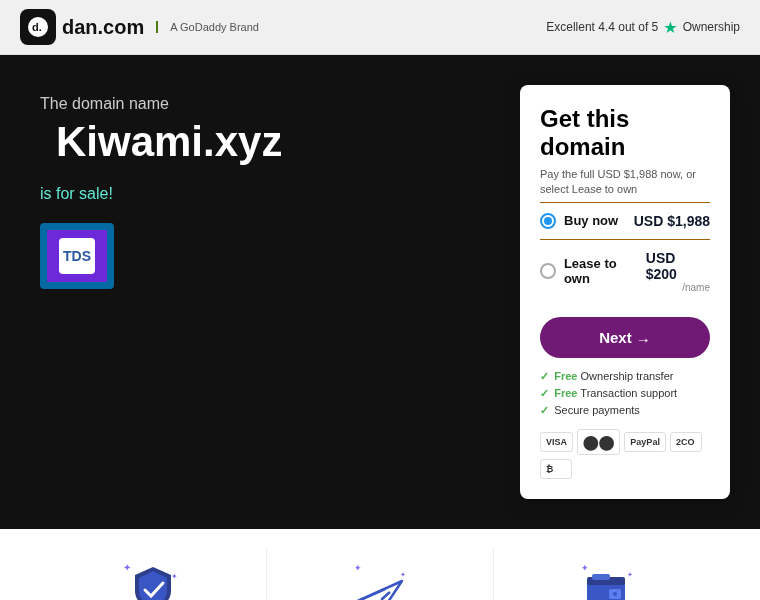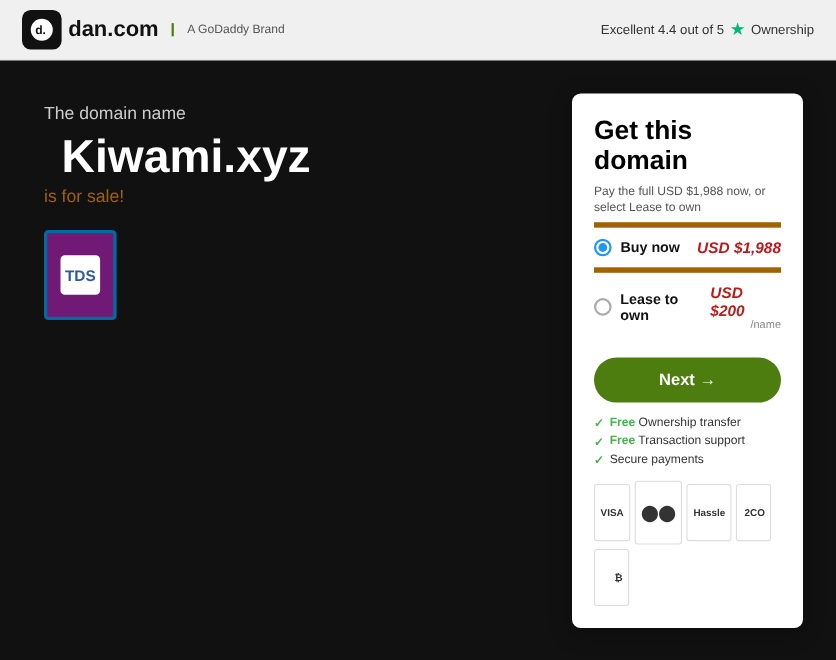"is for sale!" .hero-forsale { color: #a16207 -> #5eead4; margin-top: 6px -> 20px }
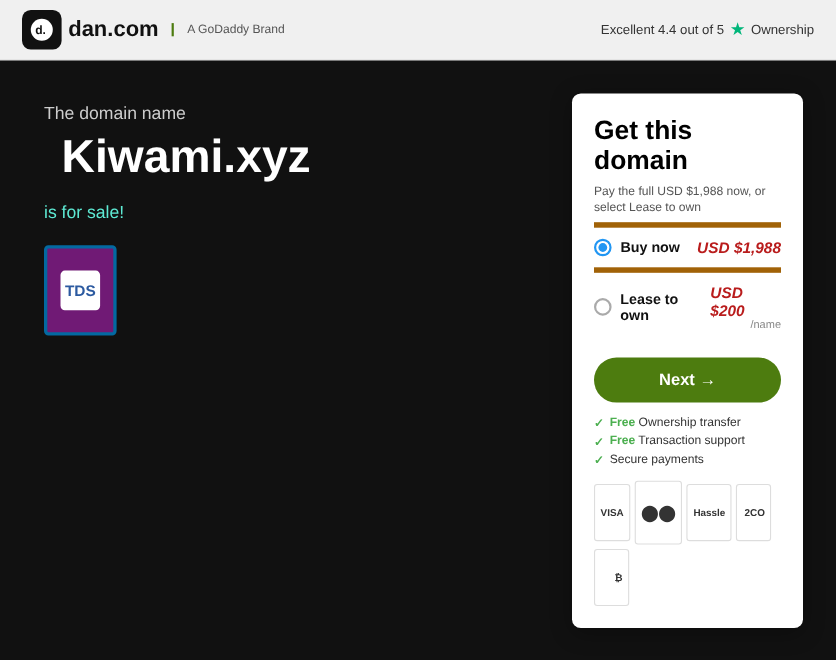"Buy now" .option-row { border-top: 5px solid #a16207 -> 1px solid #a16207 }
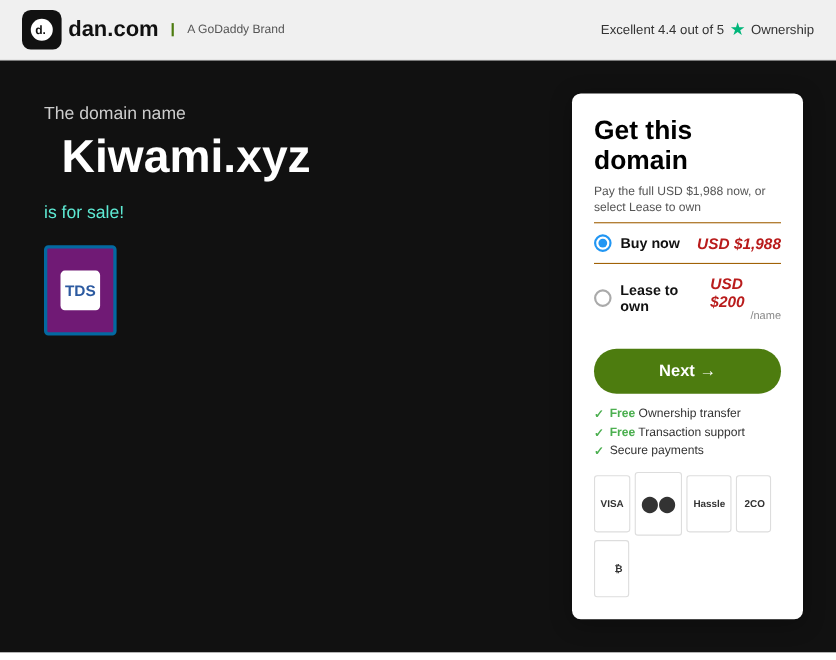"USD $1,988" .option-price { color: #b91c1c -> #0f172a; font-style: italic -> none }
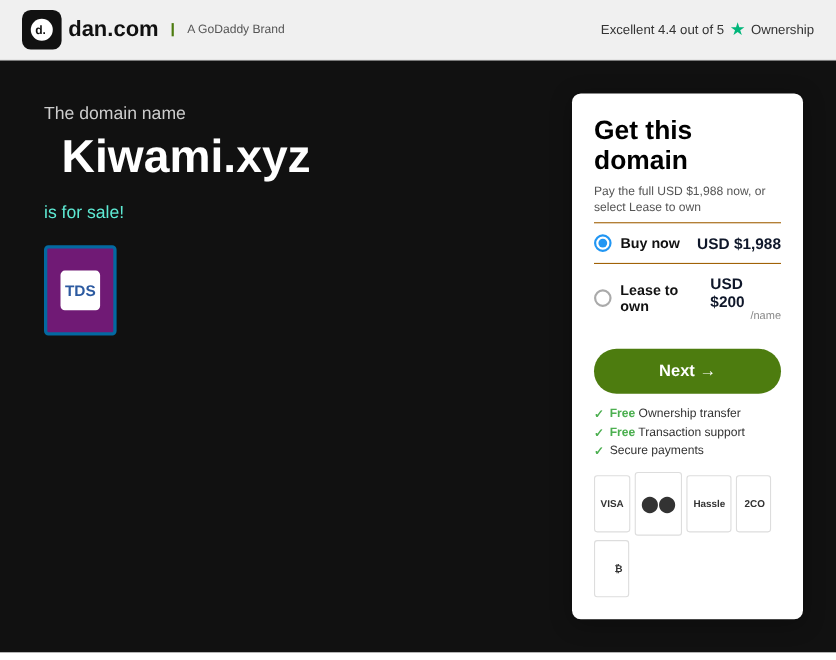"TDS" .seller-badge { background: #701a75 -> #6d28d9; border: 3px solid #0369a1 -> 7px solid #0369a1; padding: 20px 12px -> 8px 12px }
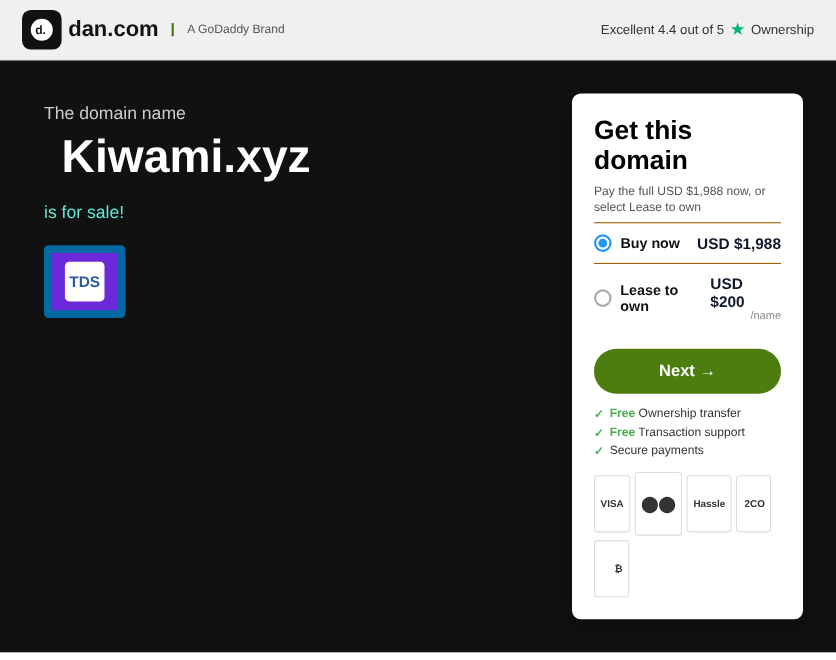"Next →" .next-btn { background: #4d7c0f -> #701a75 }
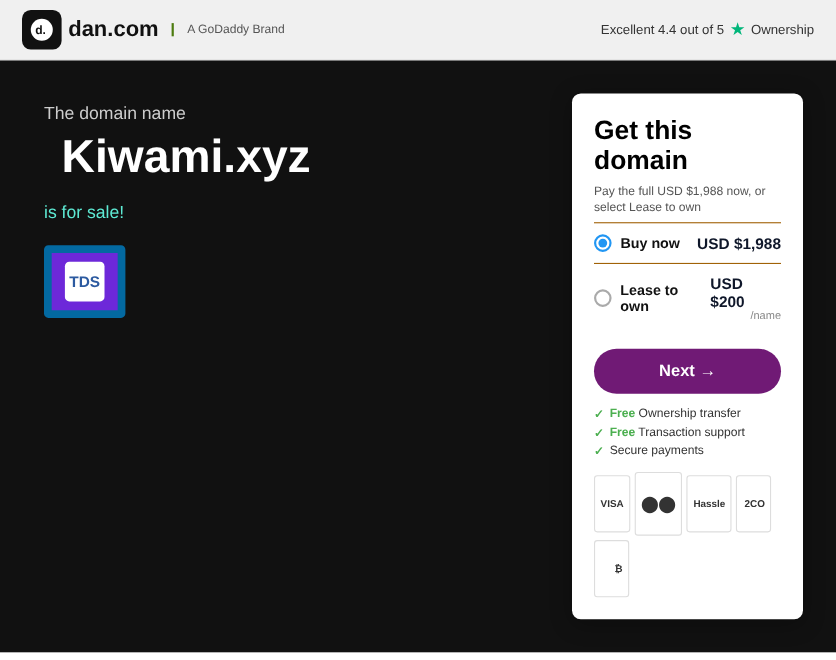"VISA" .payment-icon { padding: 20px 5px -> 4px 5px; text-align: right -> left }
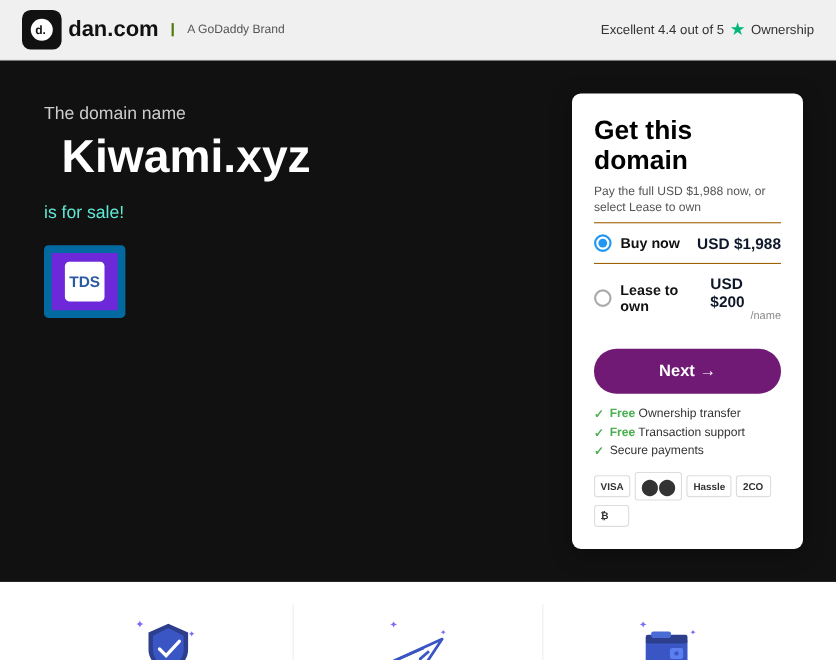"Hassle" div.payment-icon { text: Hassle -> PayPal }
